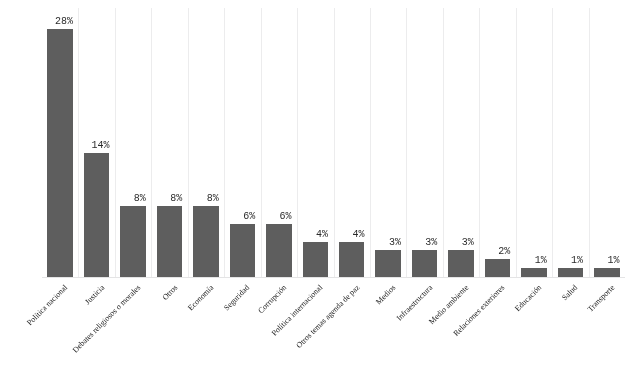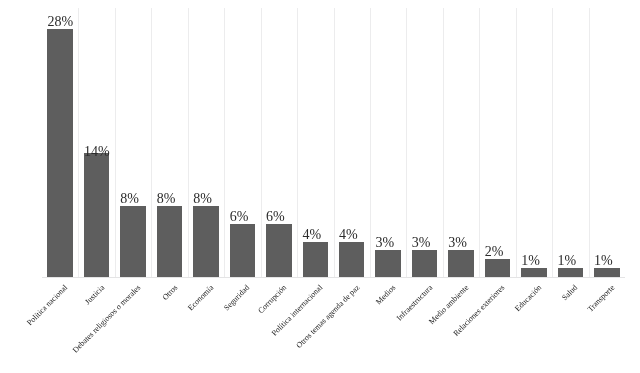"28%" .bar-value { font-family: Liberation Serif, serif -> Liberation Mono, monospace; font-size: 14px -> 10px; text-align: left -> right }
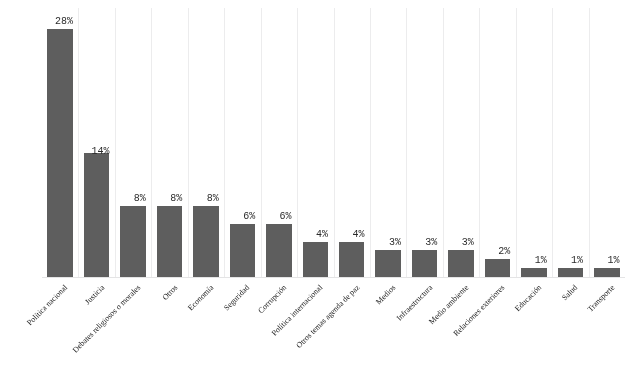"14%" div.bar-value { bottom: 120px -> 126px }
